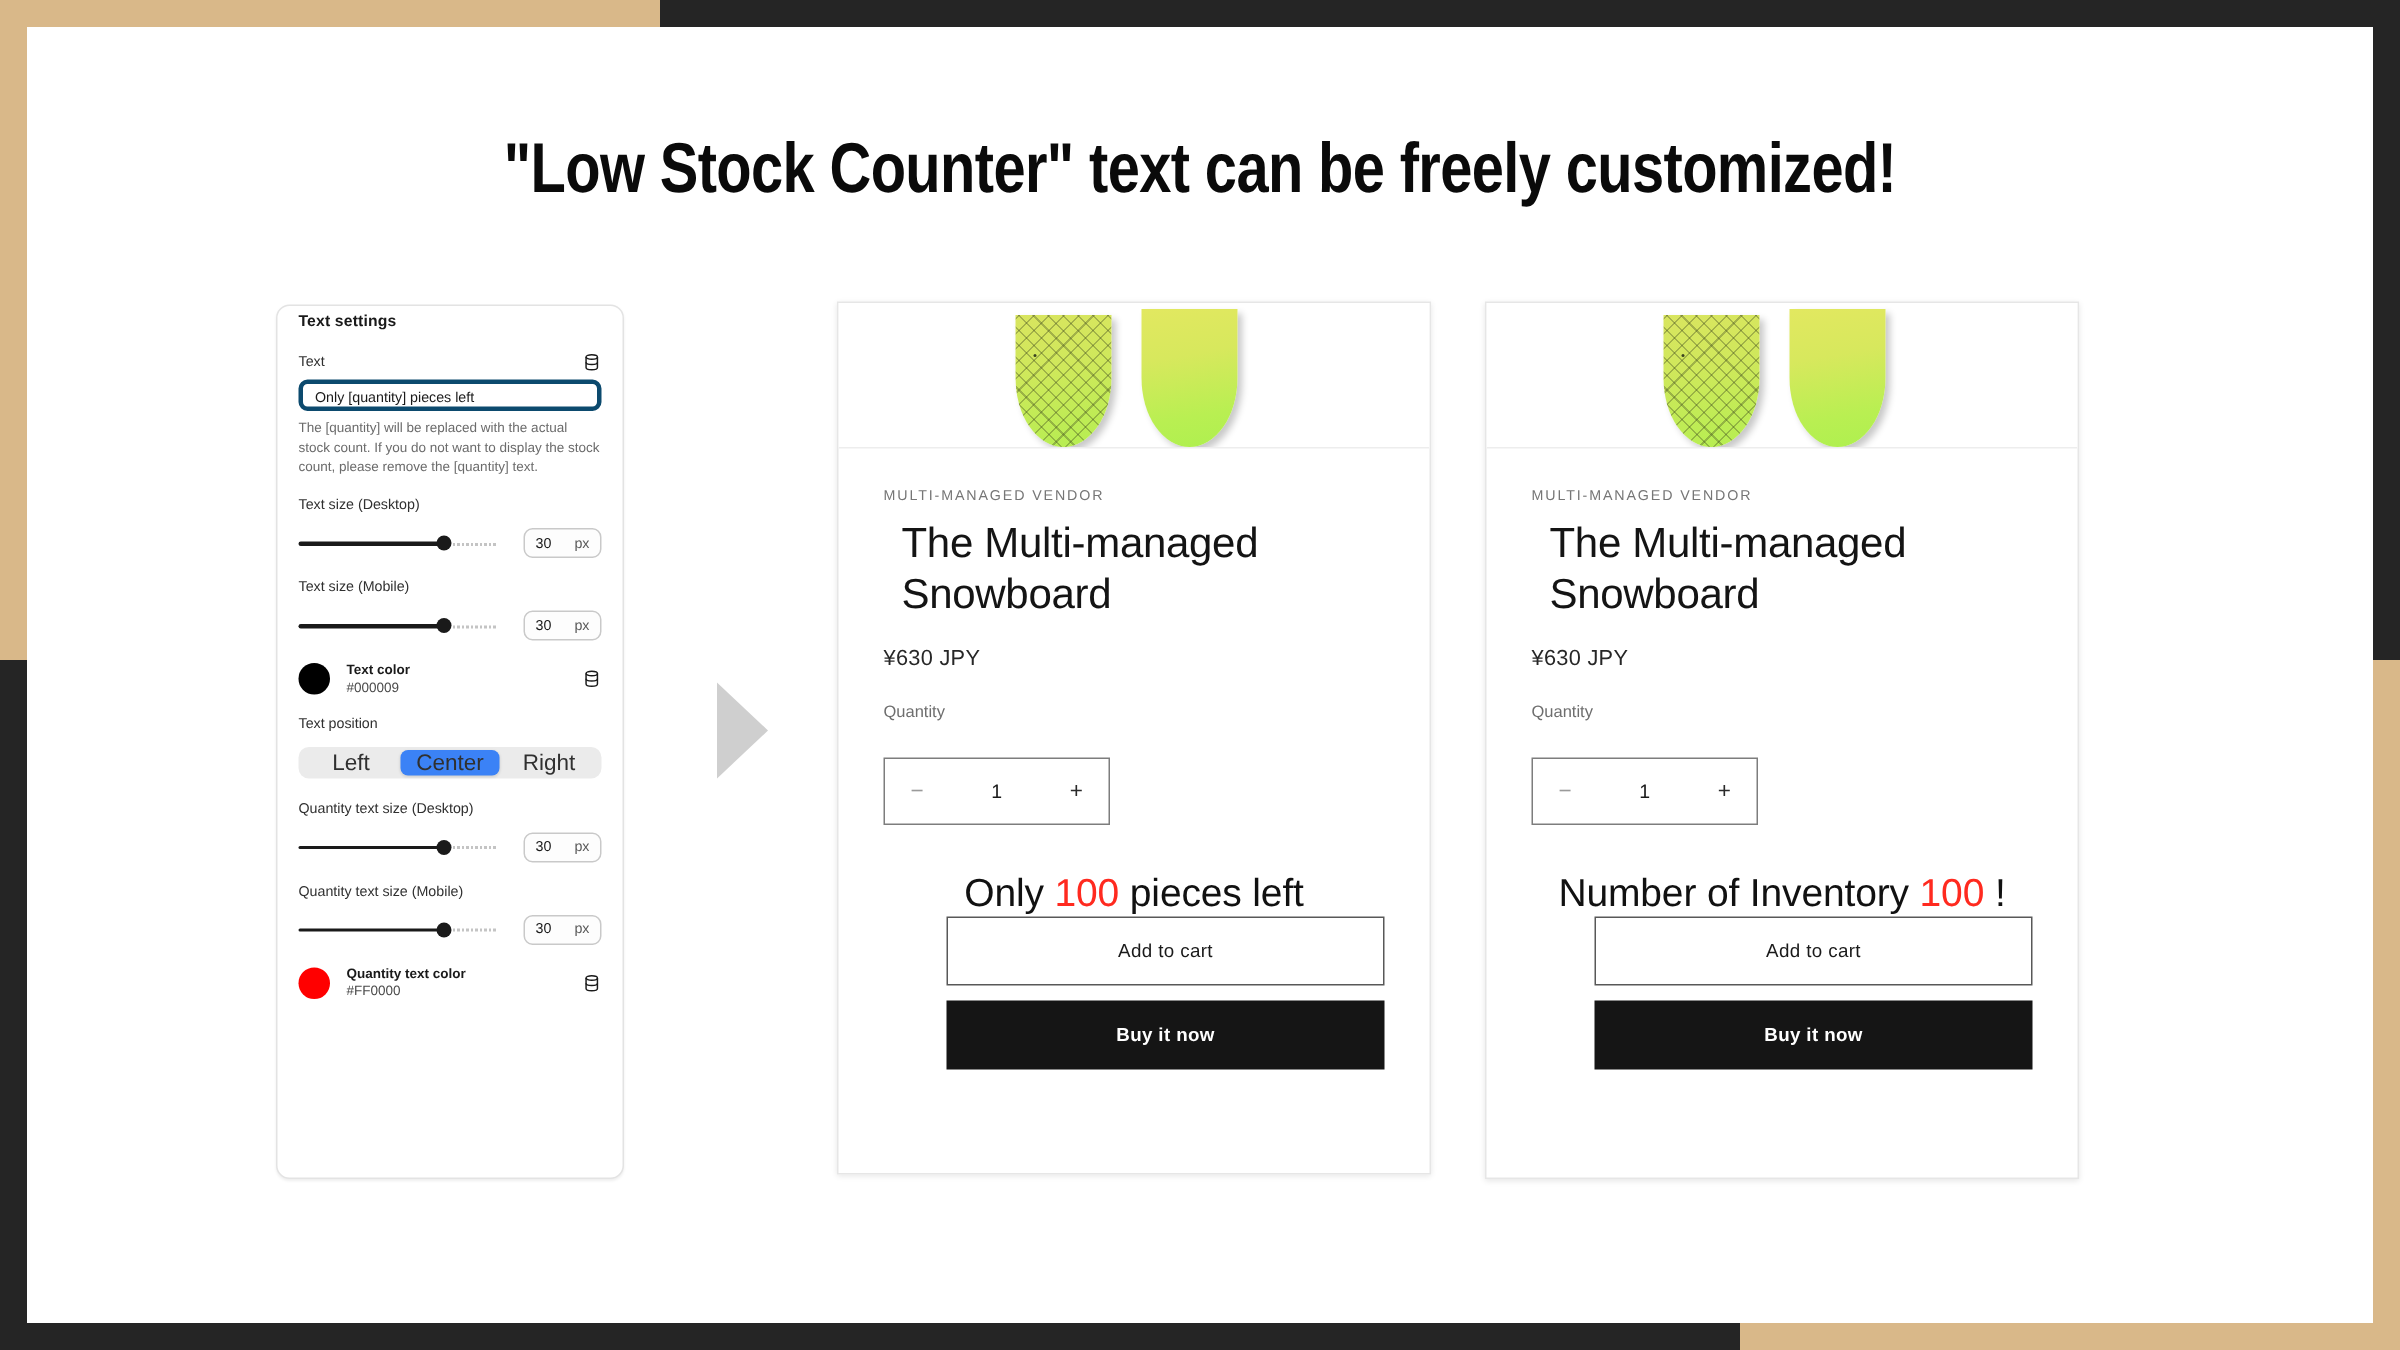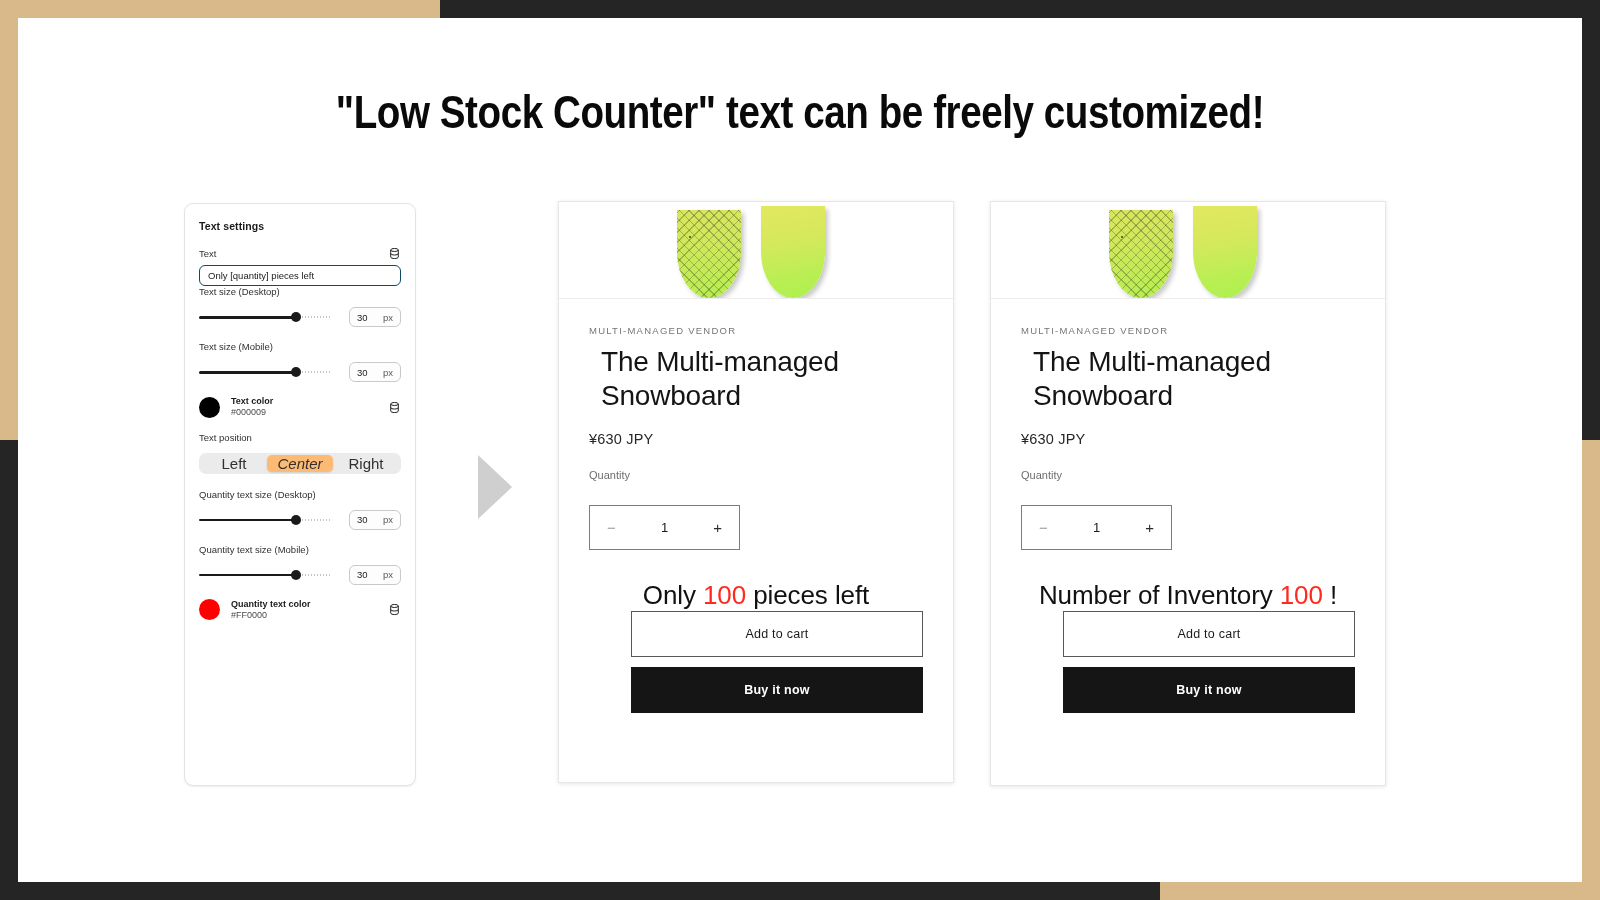"Text settings" .settings-panel { padding: 16px 14px -> 4px 14px }
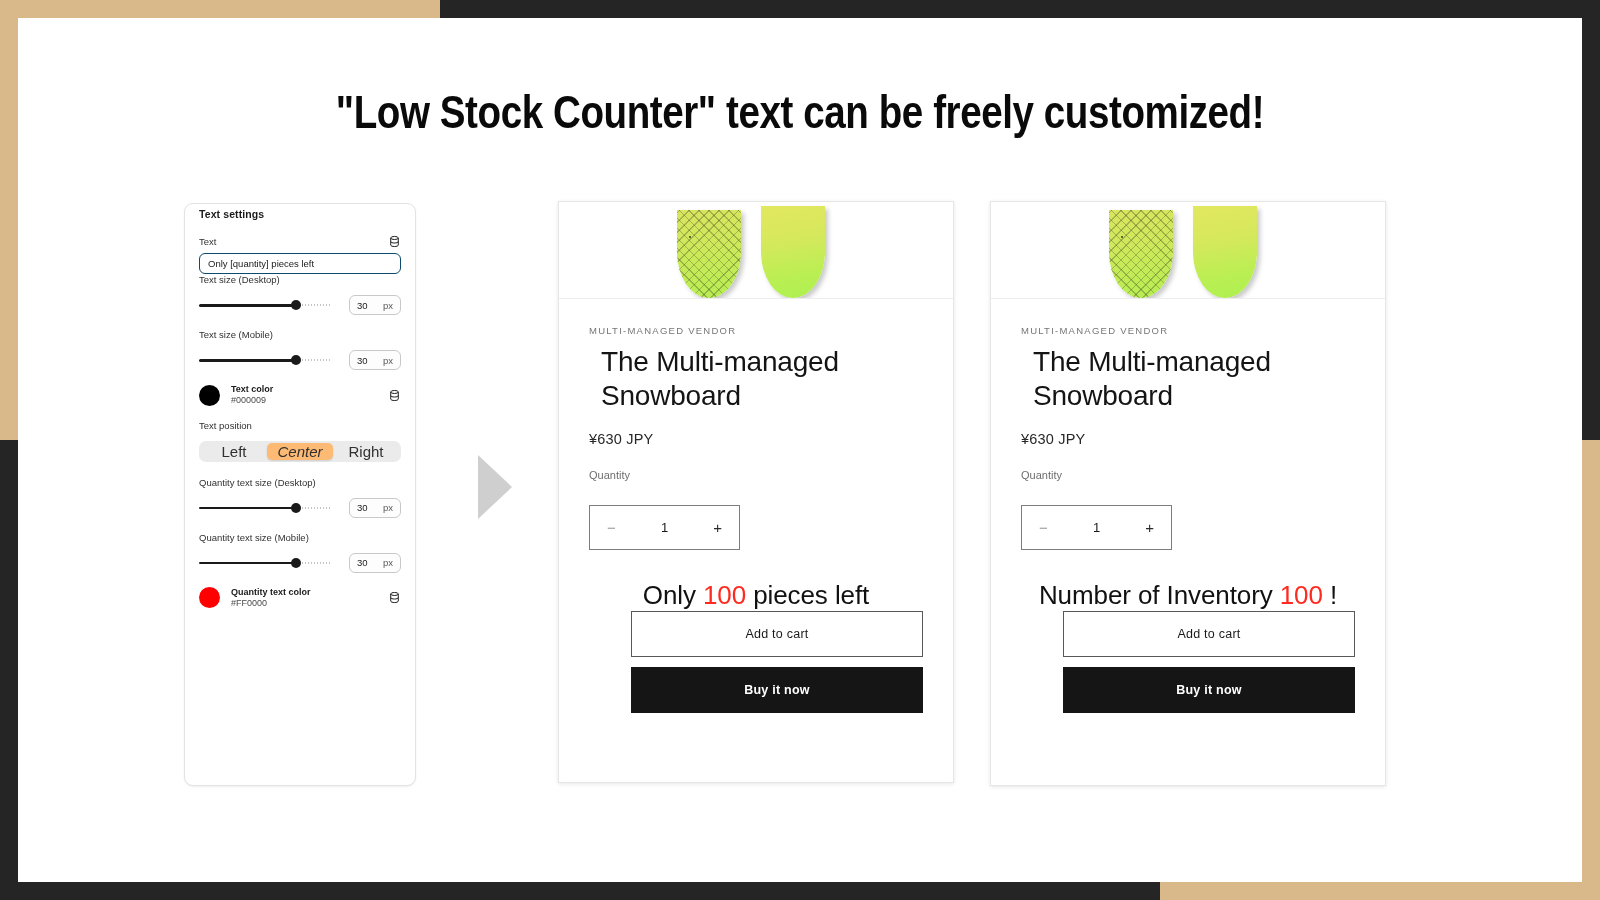"Only [quantity] pieces left" .text-input { border: 1px solid #0c4a6e -> 3px solid #0c4a6e }
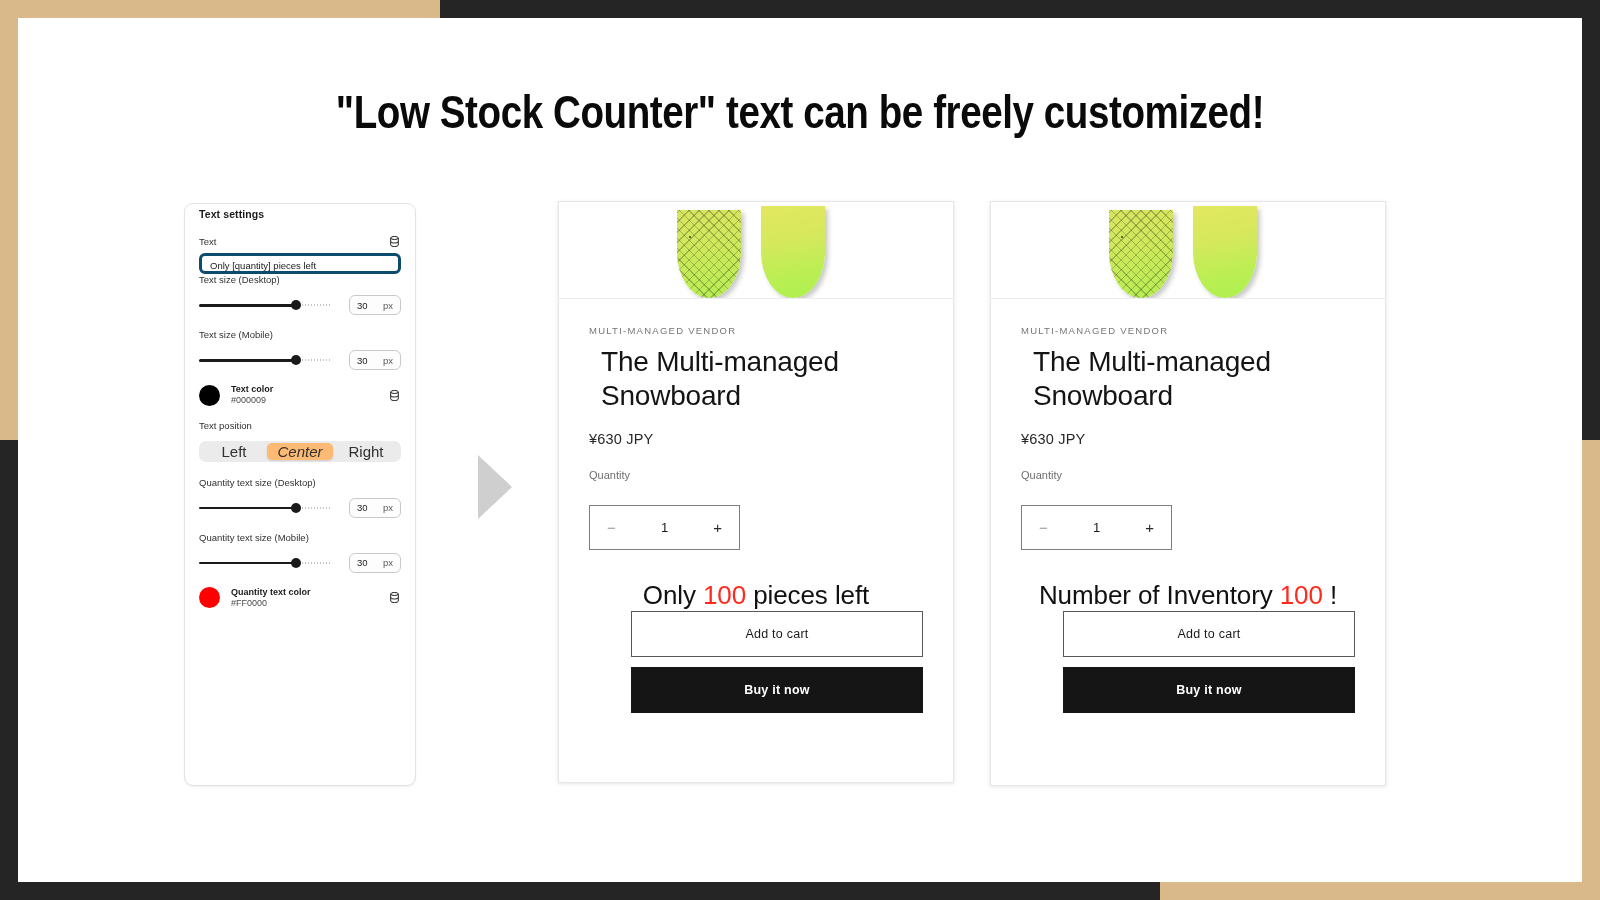"The [quantity] will be replaced" div.helper-text { html: none -> <div>The [quantity] will be replaced with the actual stock count. If you do not want to display the stock count, please remove the [quantity] text.</div> }
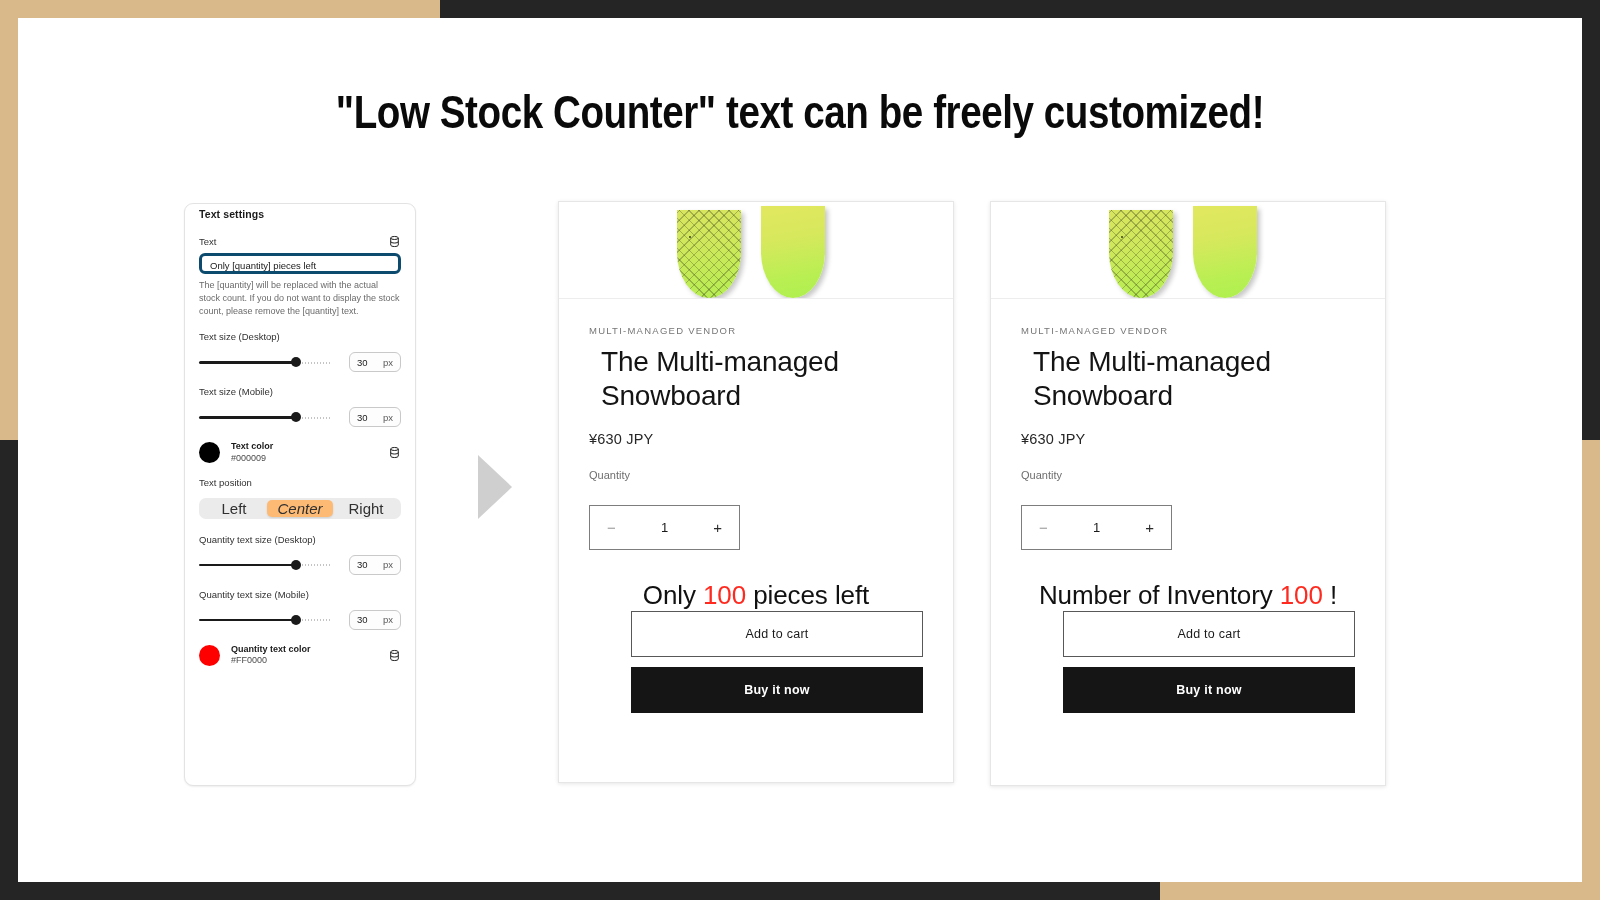"Center" .seg.active { background: #fdba74 -> #3b82f6; font-style: italic -> none }
